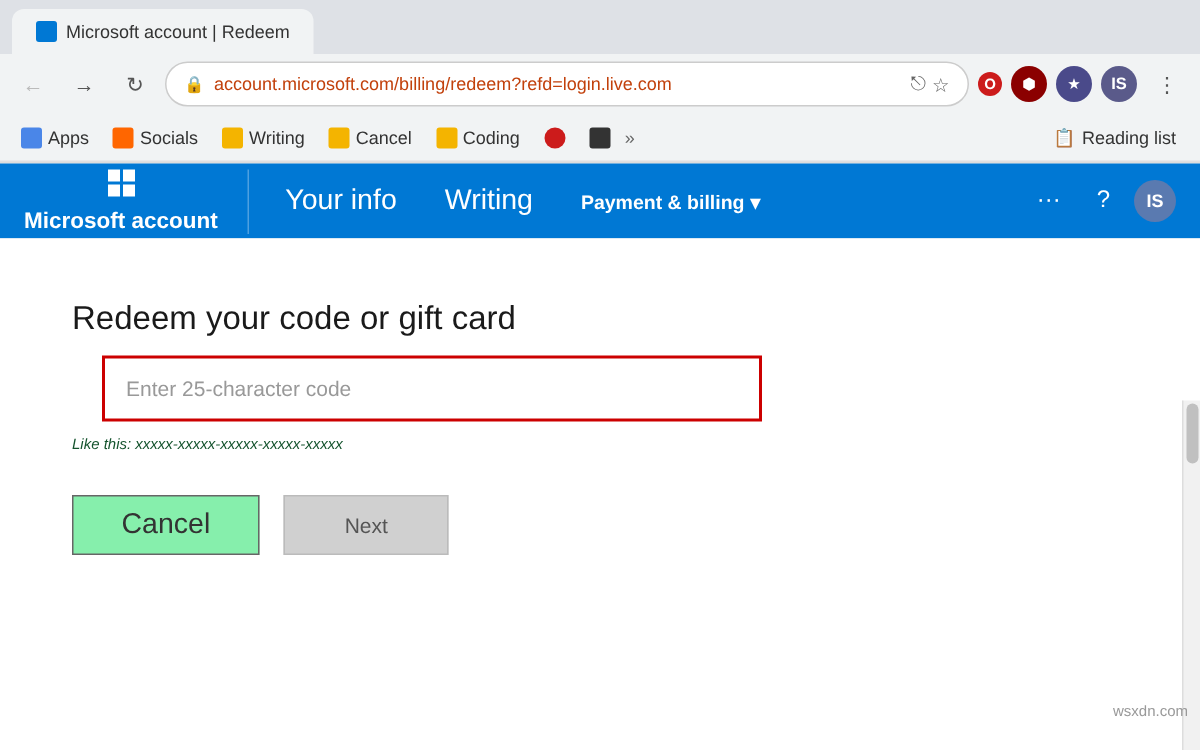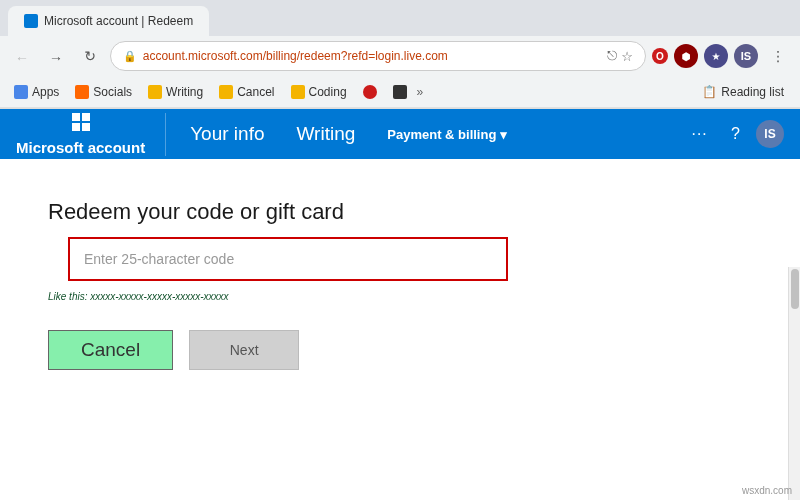"wsxdn.com" .watermark { bottom: 4px -> 20px }
